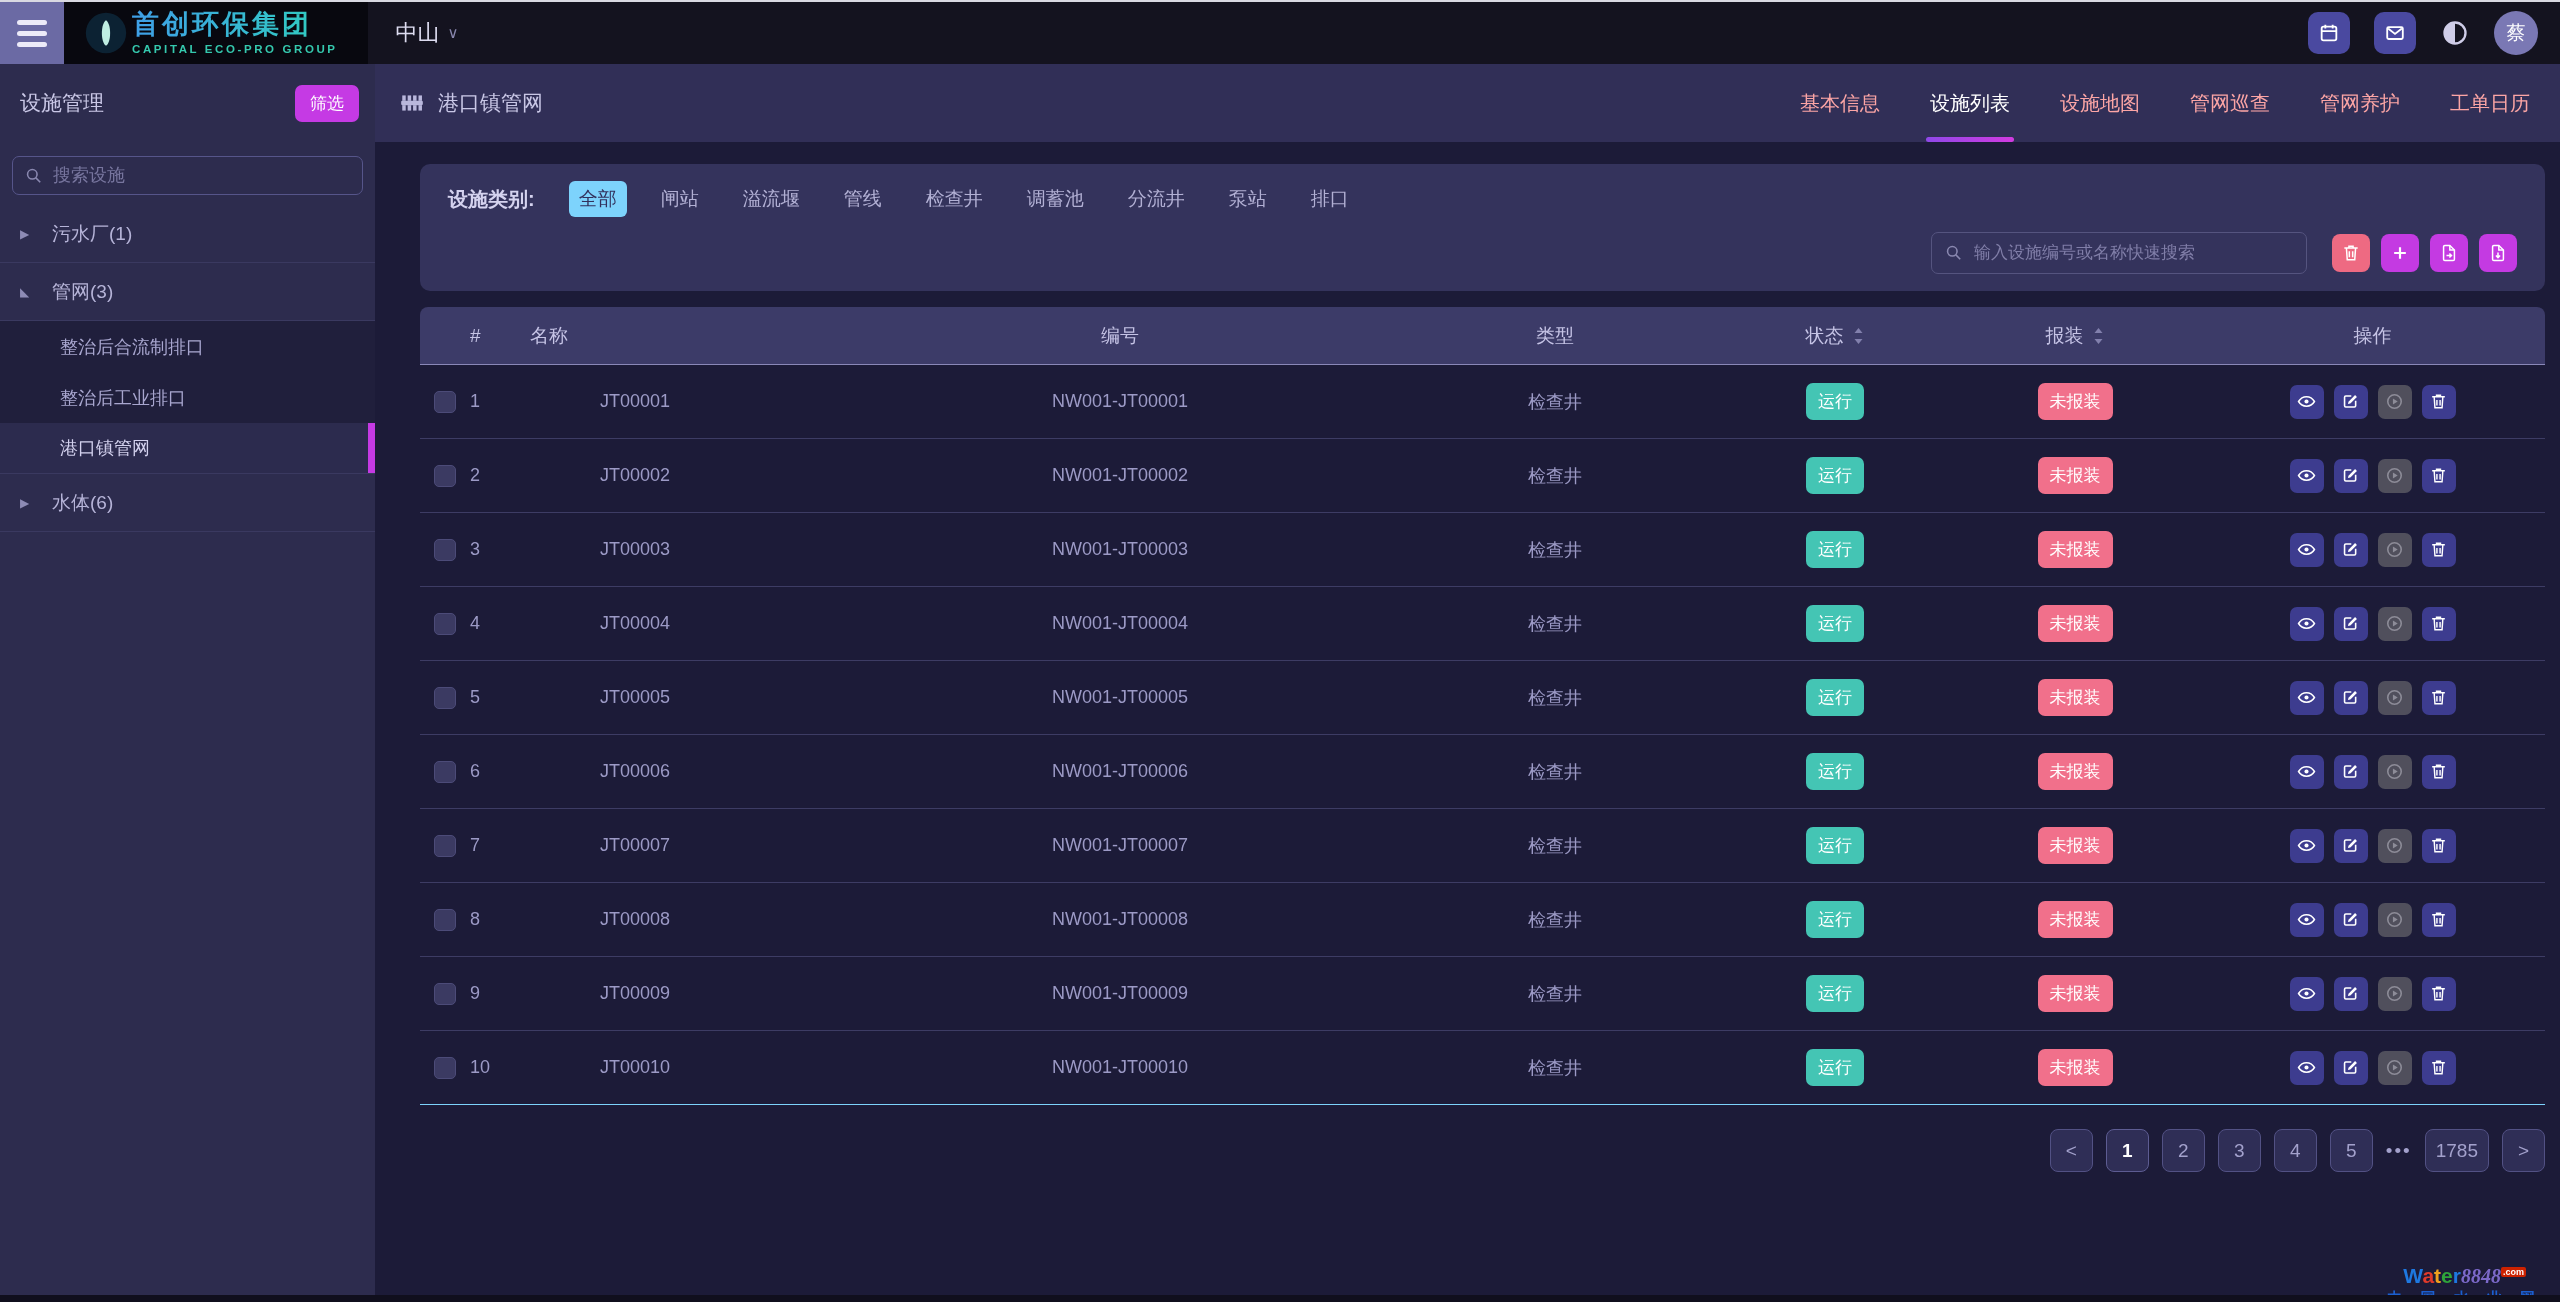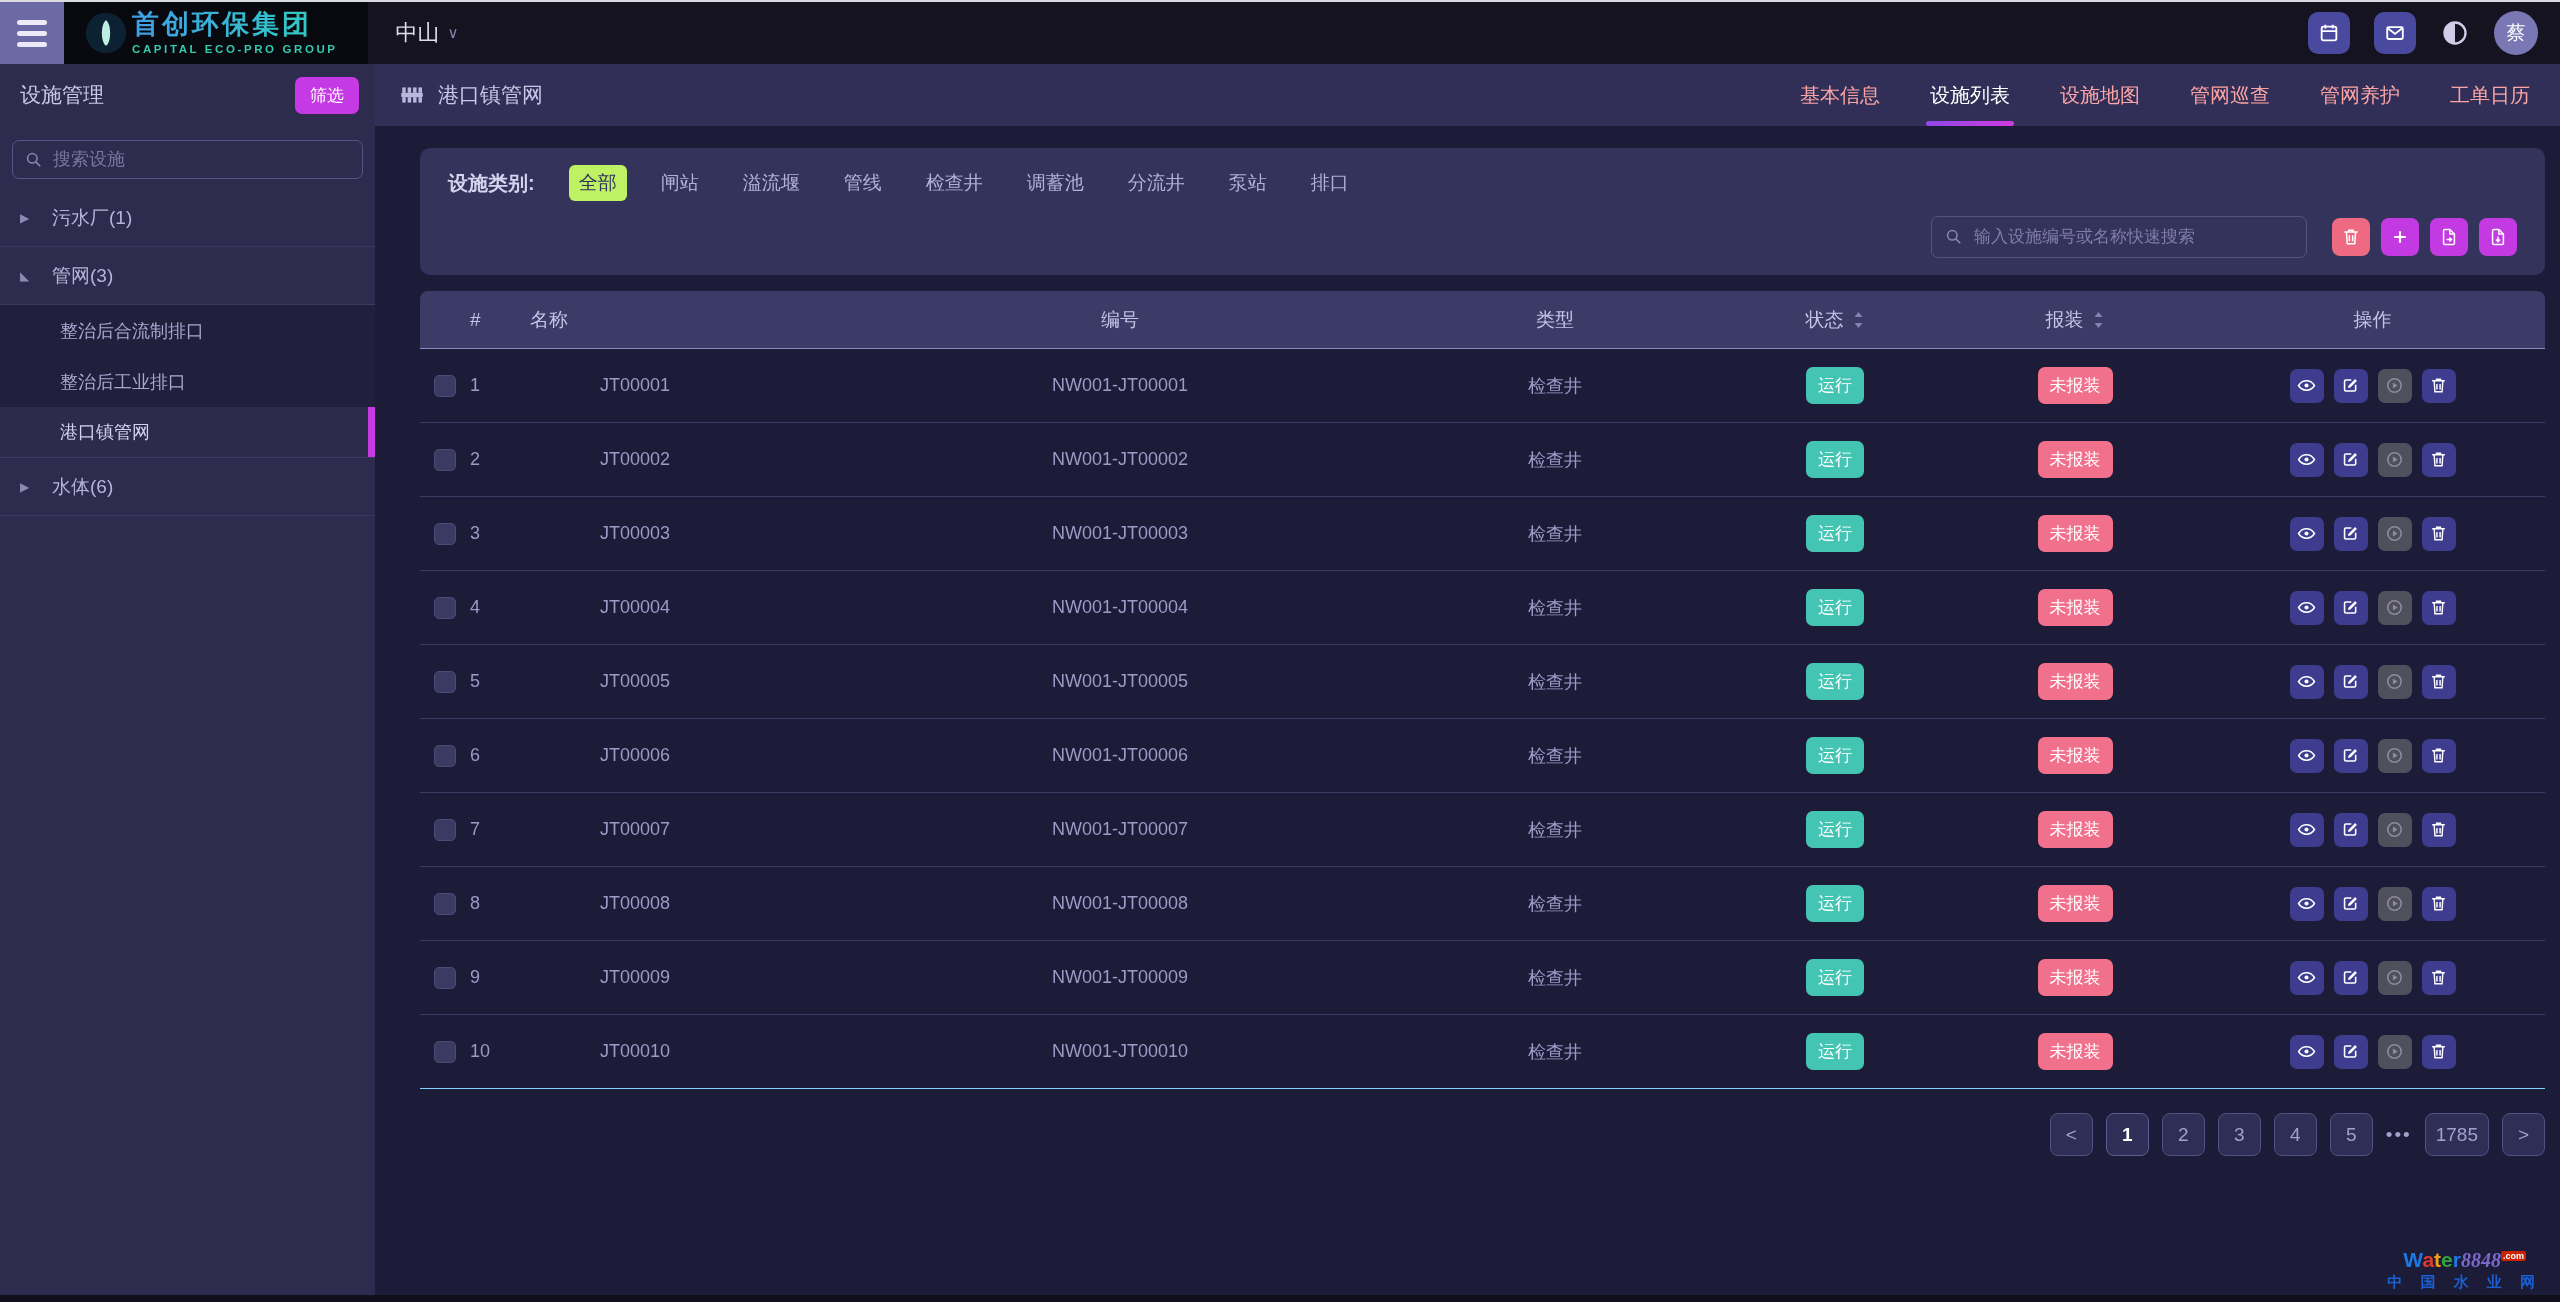"设施管理" .subbar { height: 62px -> 78px }
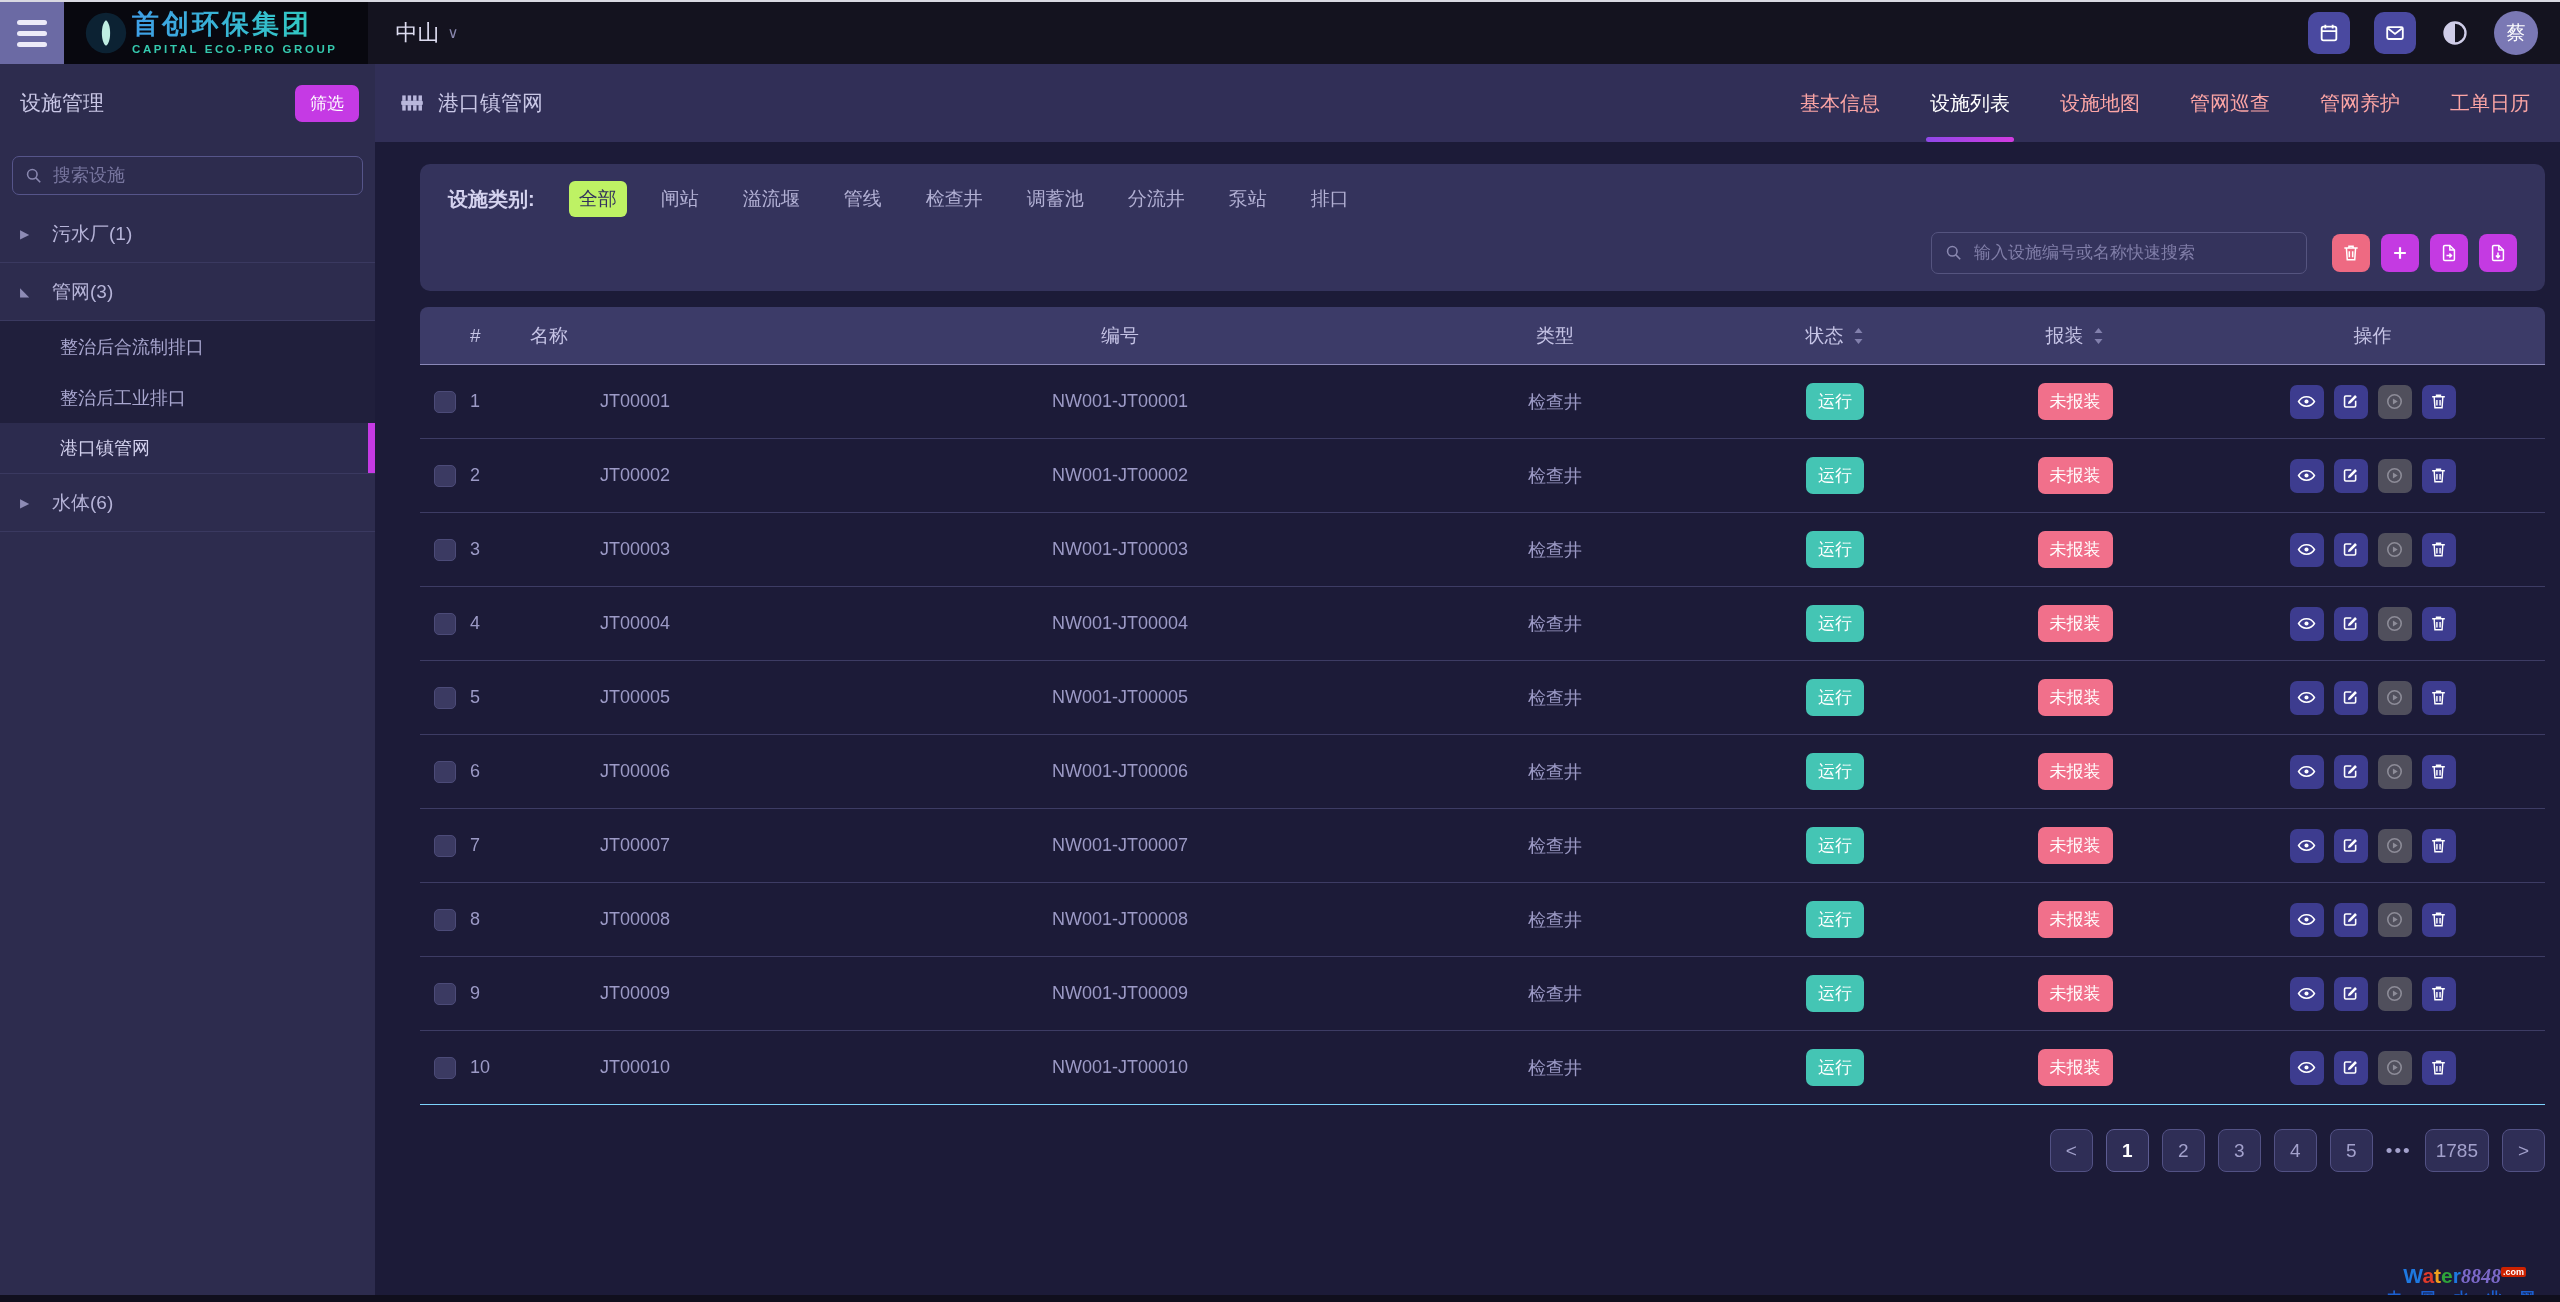"全部" .cat-item.active { background: #bef264 -> #7dd3fc }
